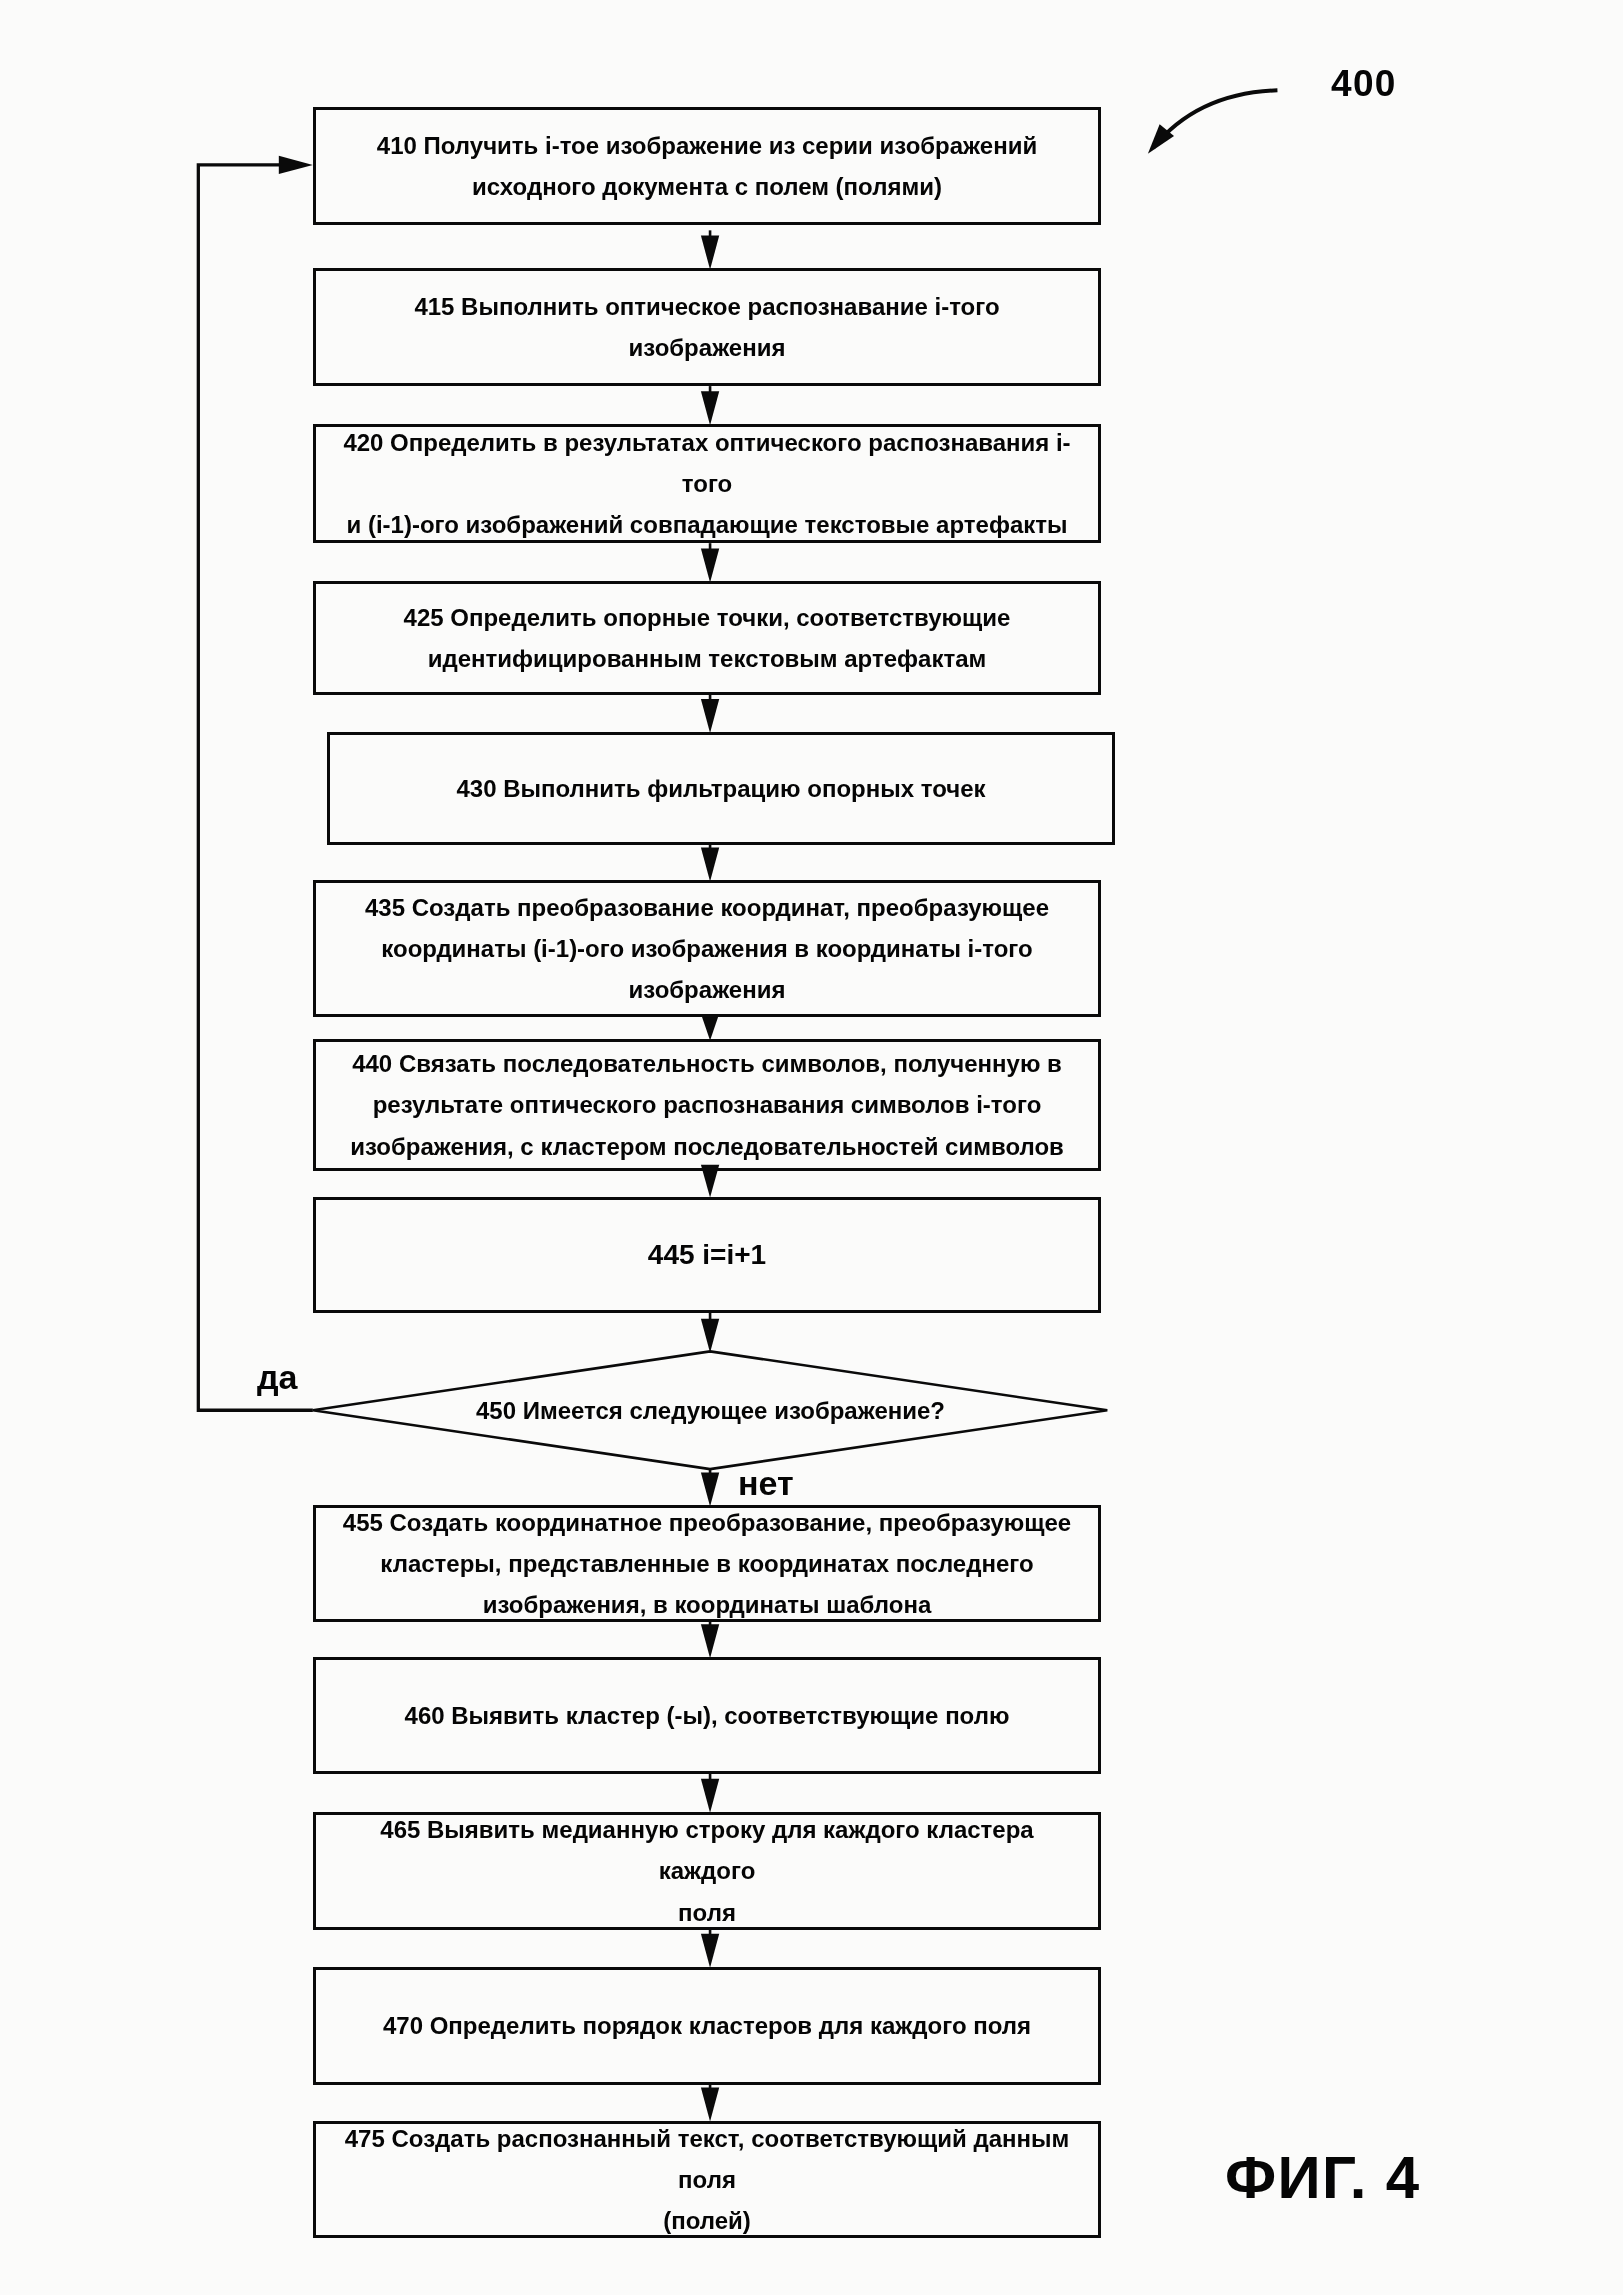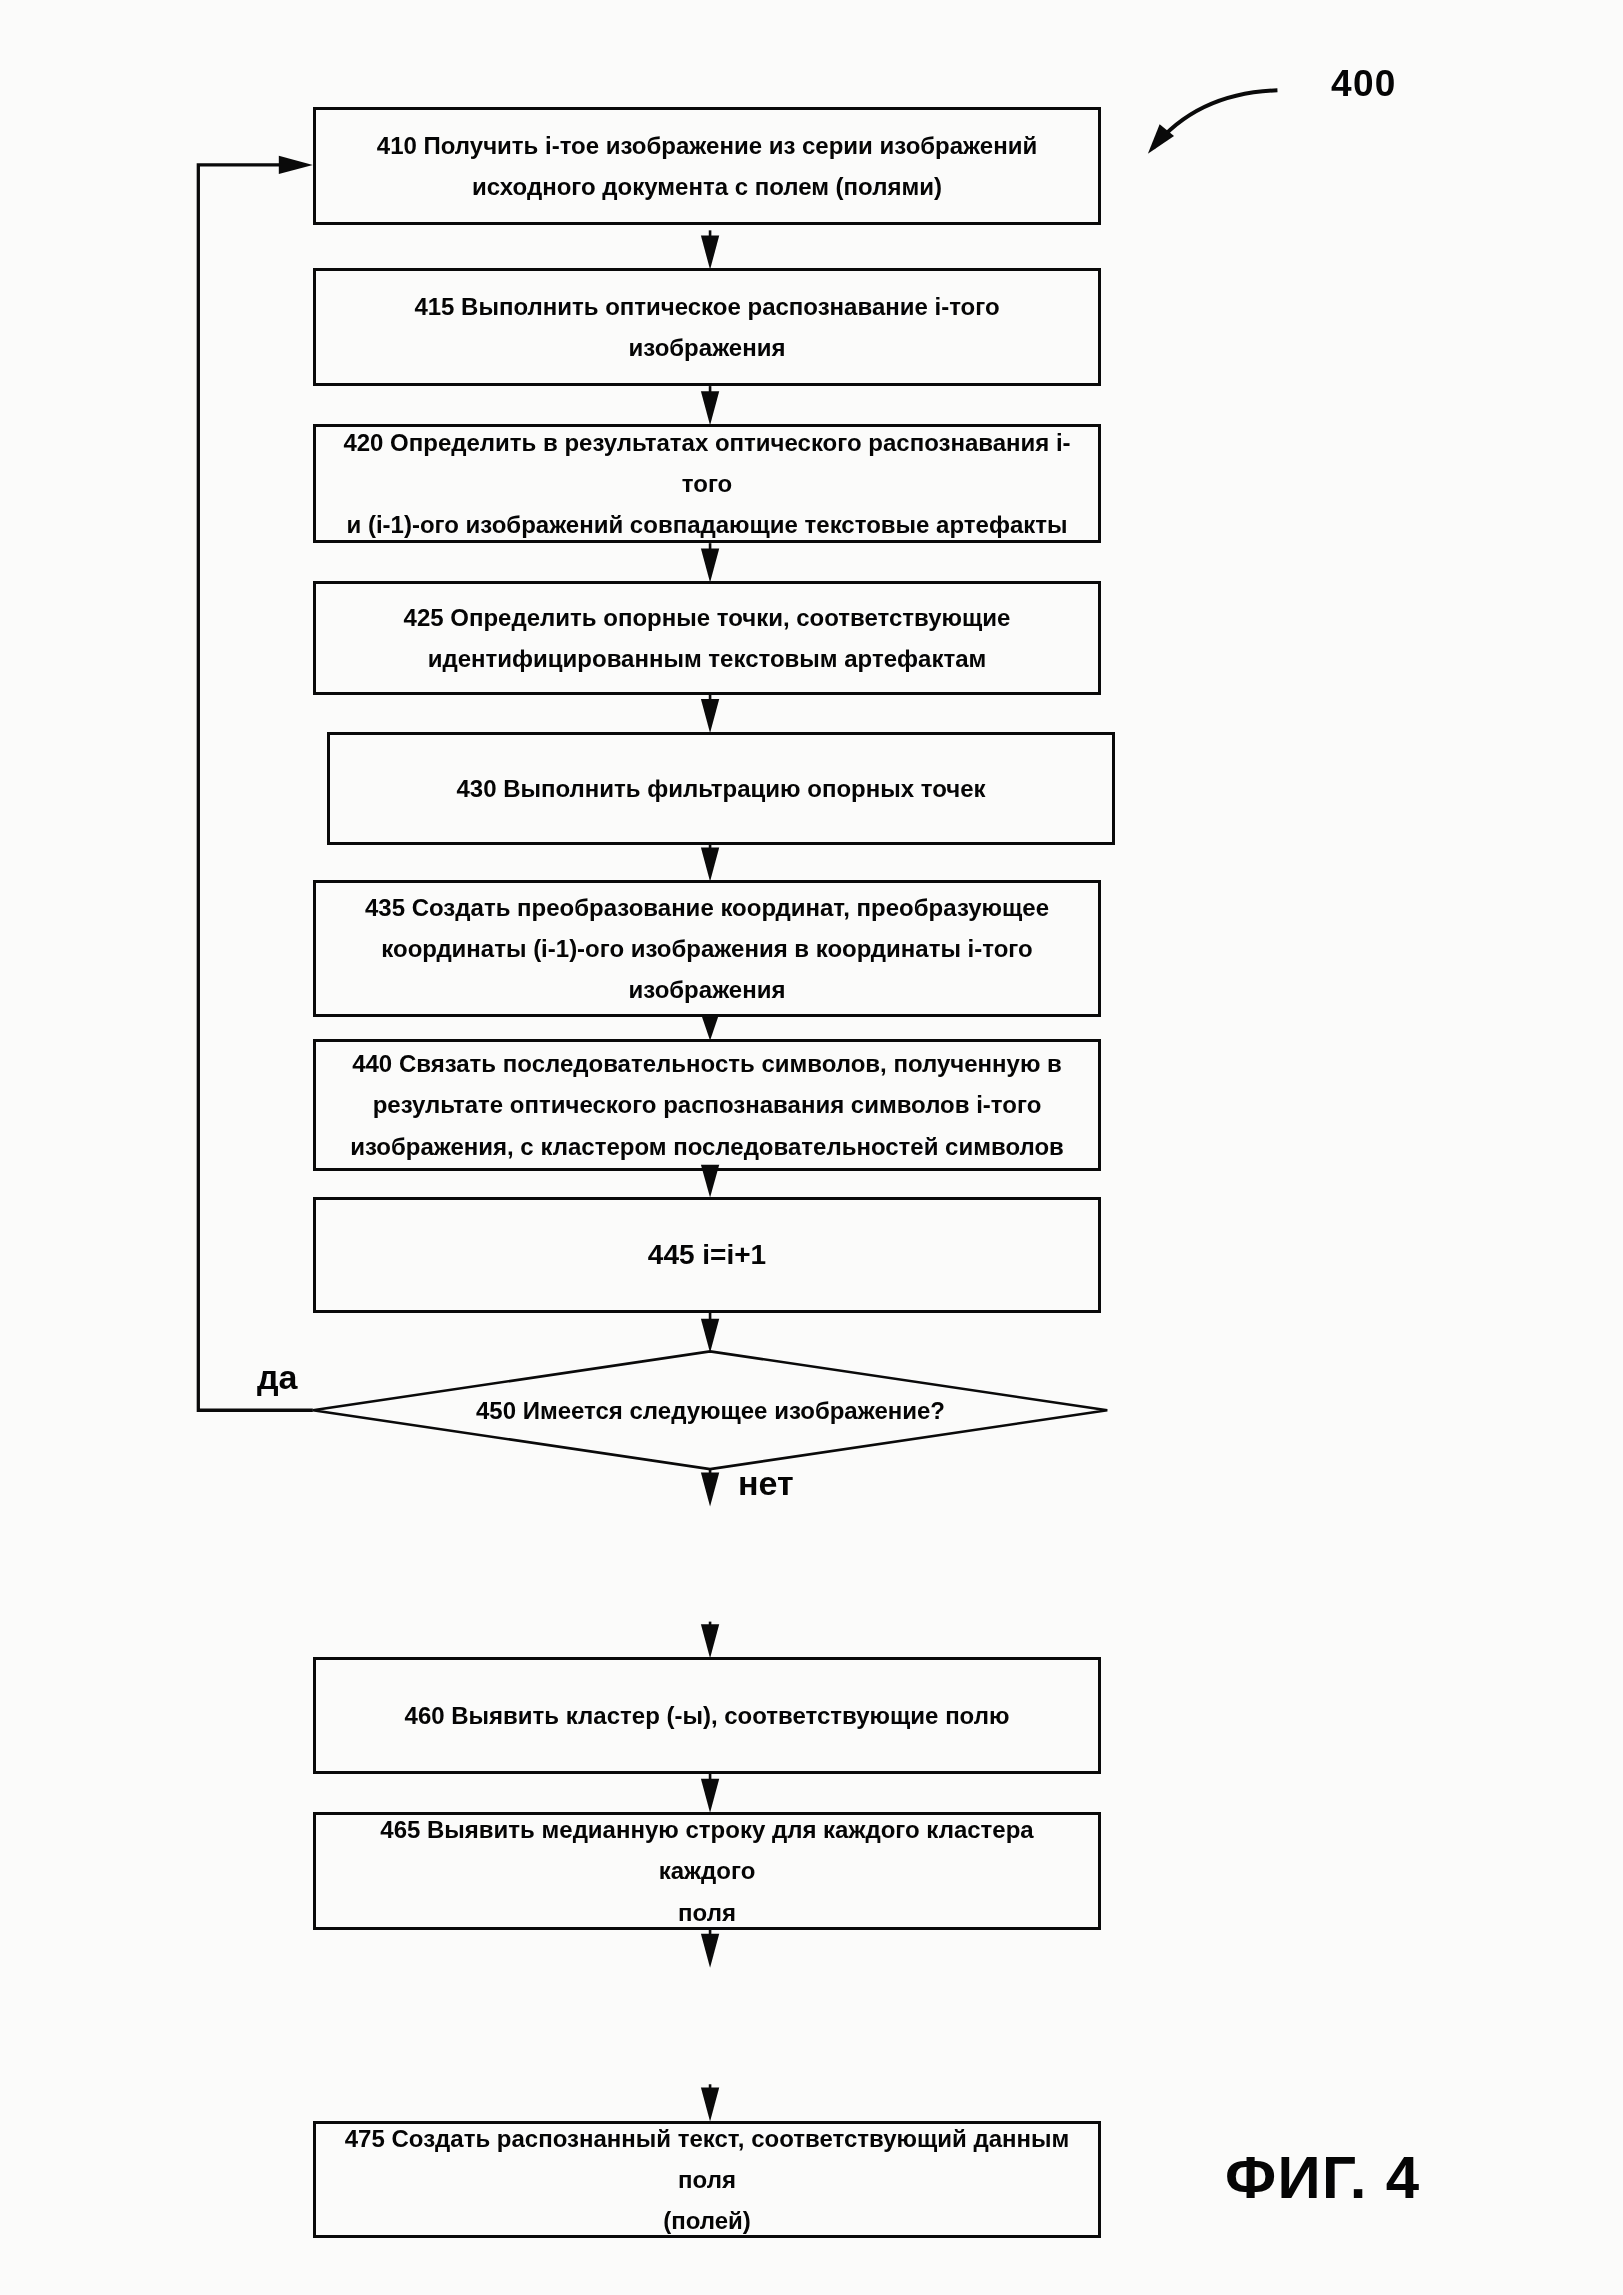"455 Создать координатное преобразование," div.node { html: none -> <div><span>455 Создать координатное преобразование, преобразующее кластеры, представленные в координатах последнего изображения, в координаты шаблона</span></div> }
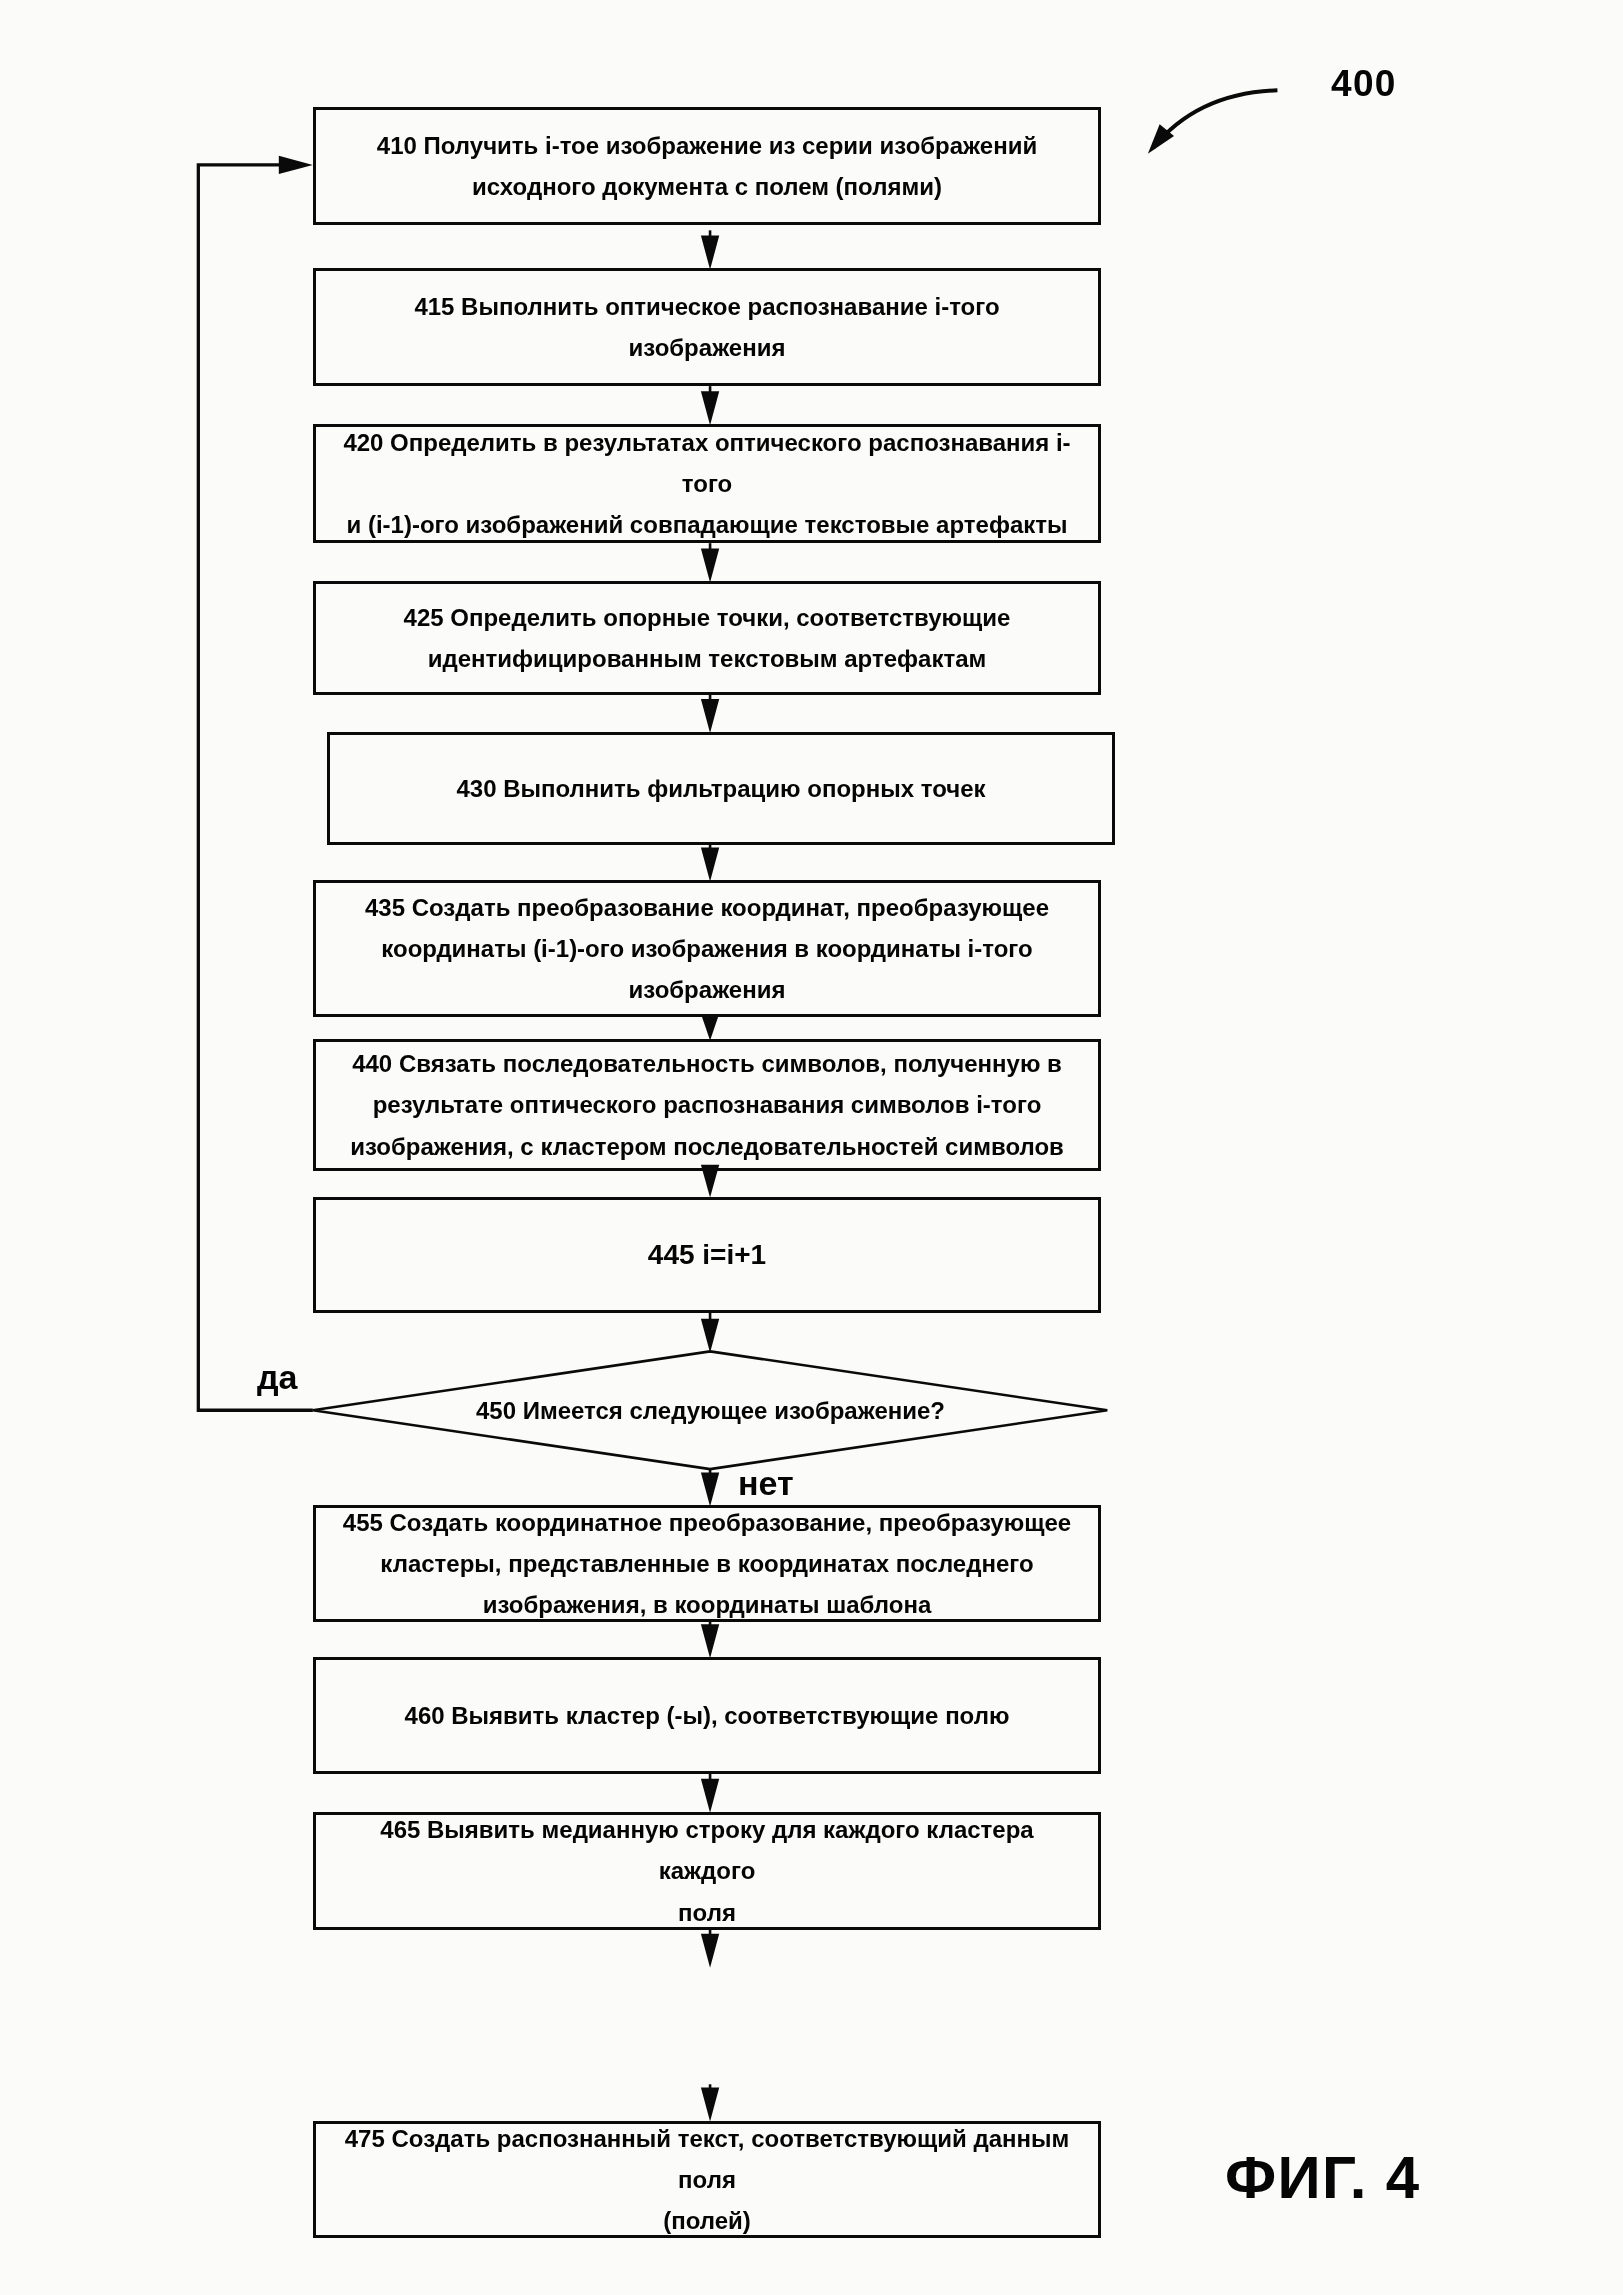"470 Определить порядок кластеров для" div.node { html: none -> <div><span>470 Определить порядок кластеров для каждого поля</span></div> }
